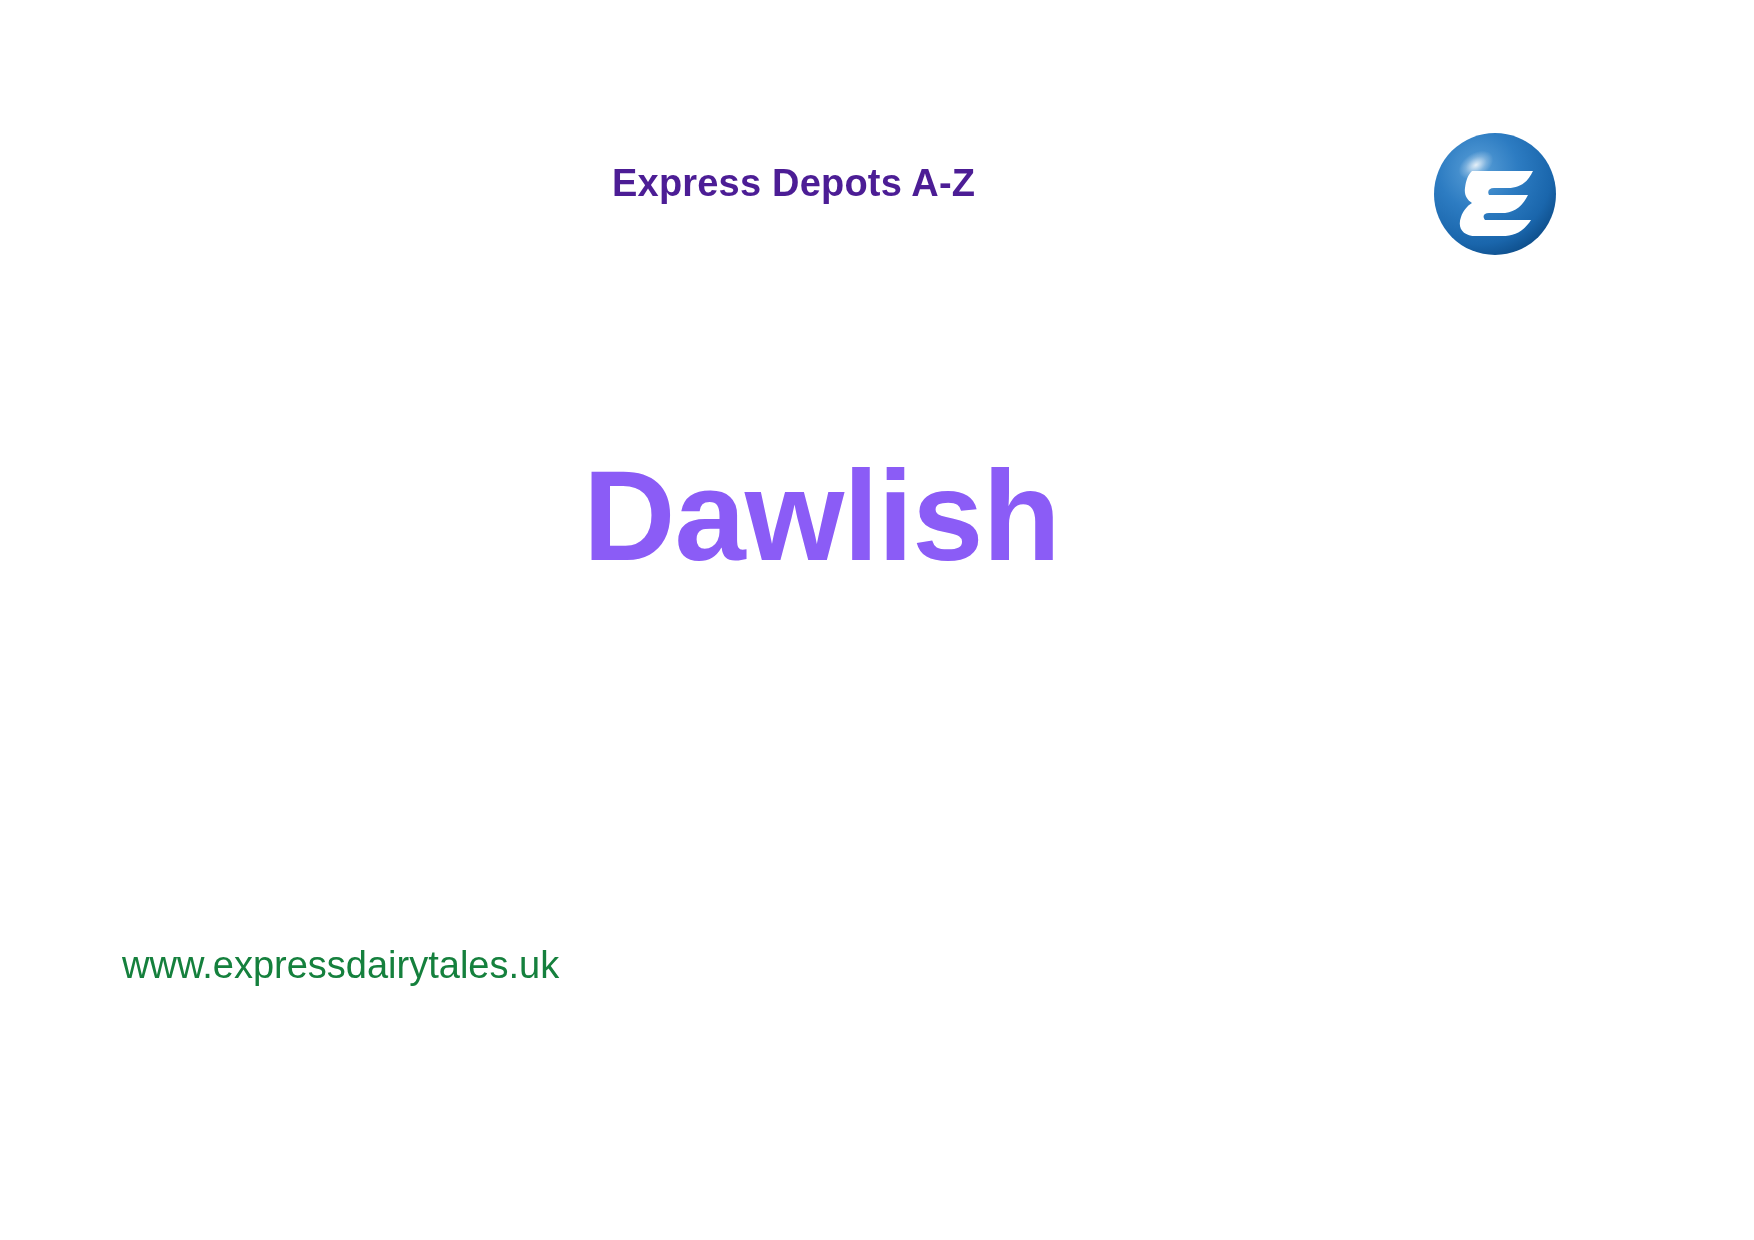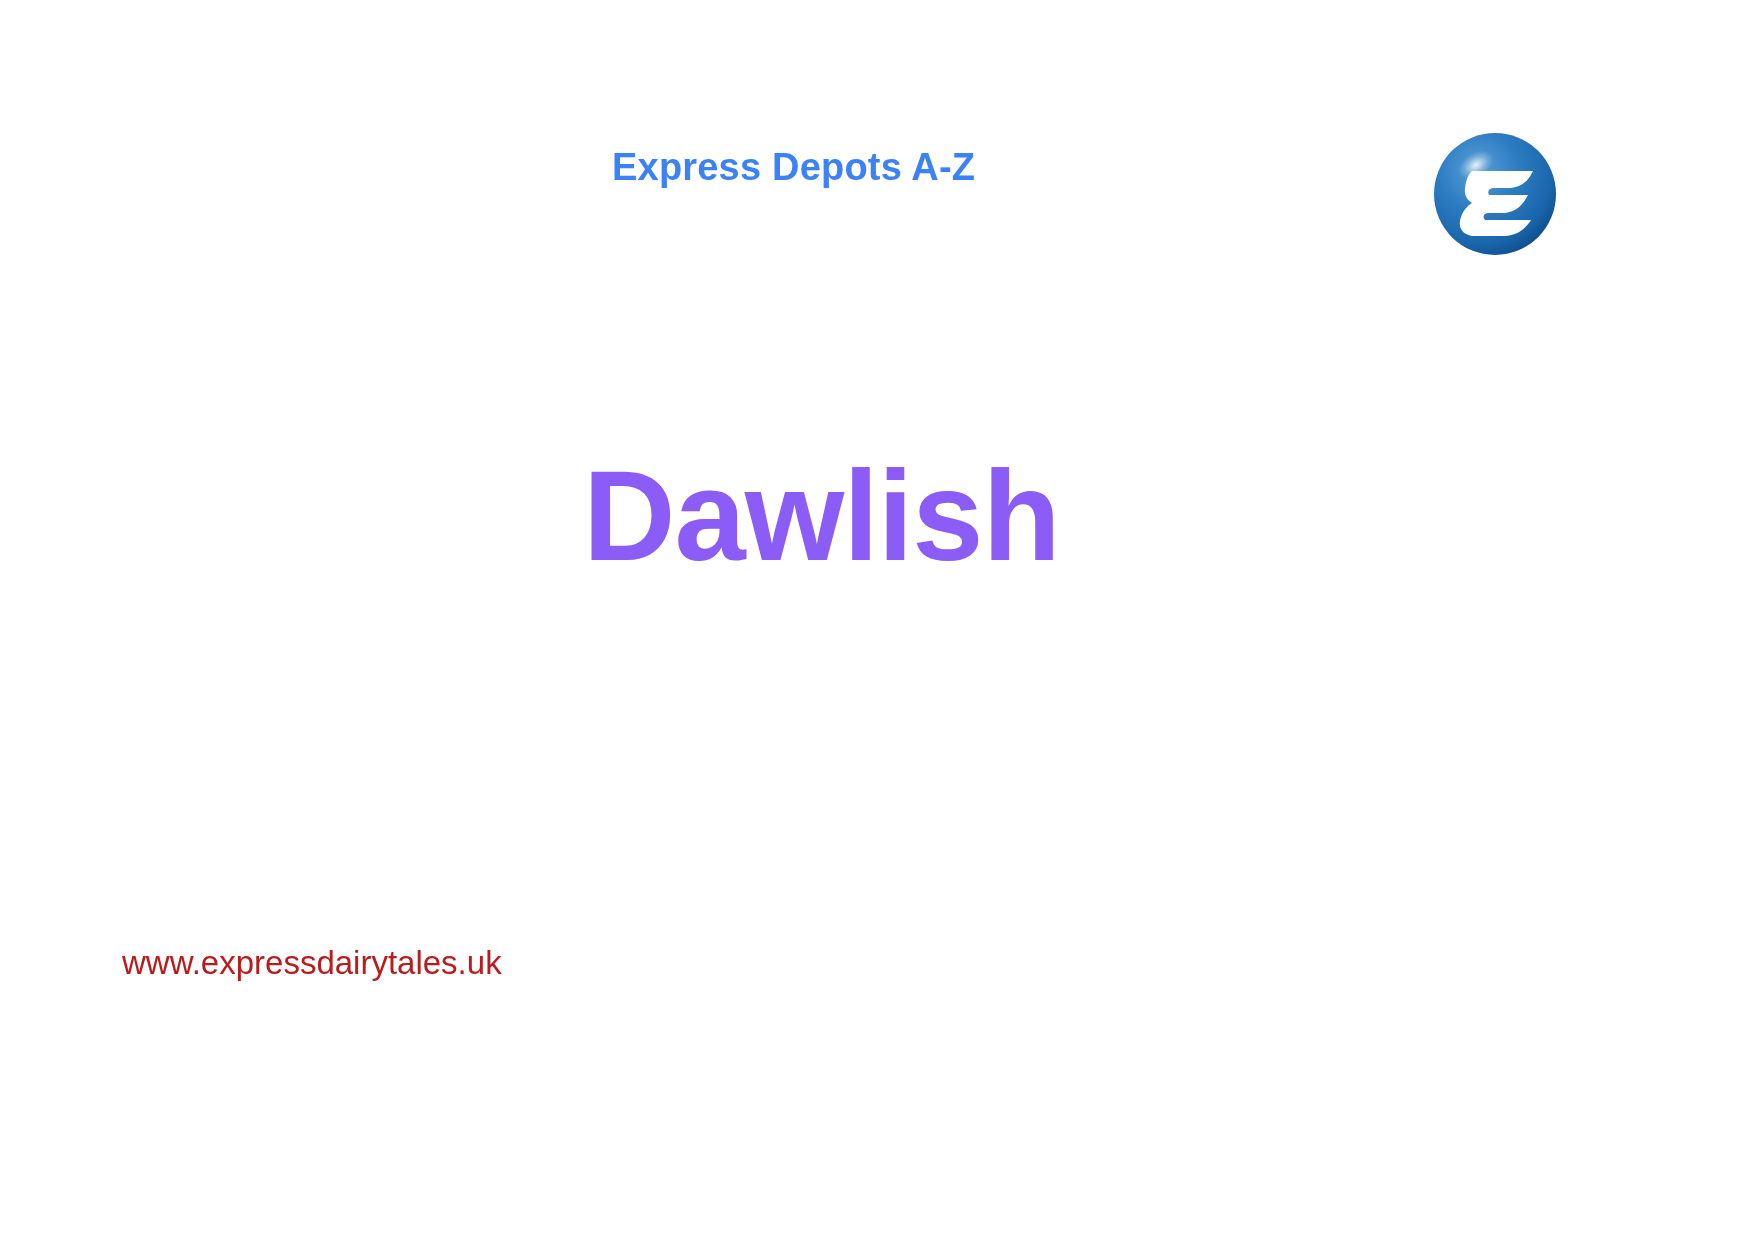"Express Depots A-Z" .slide-kicker { color: #3b82f6 -> #4c1d95; top: 146px -> 162px }
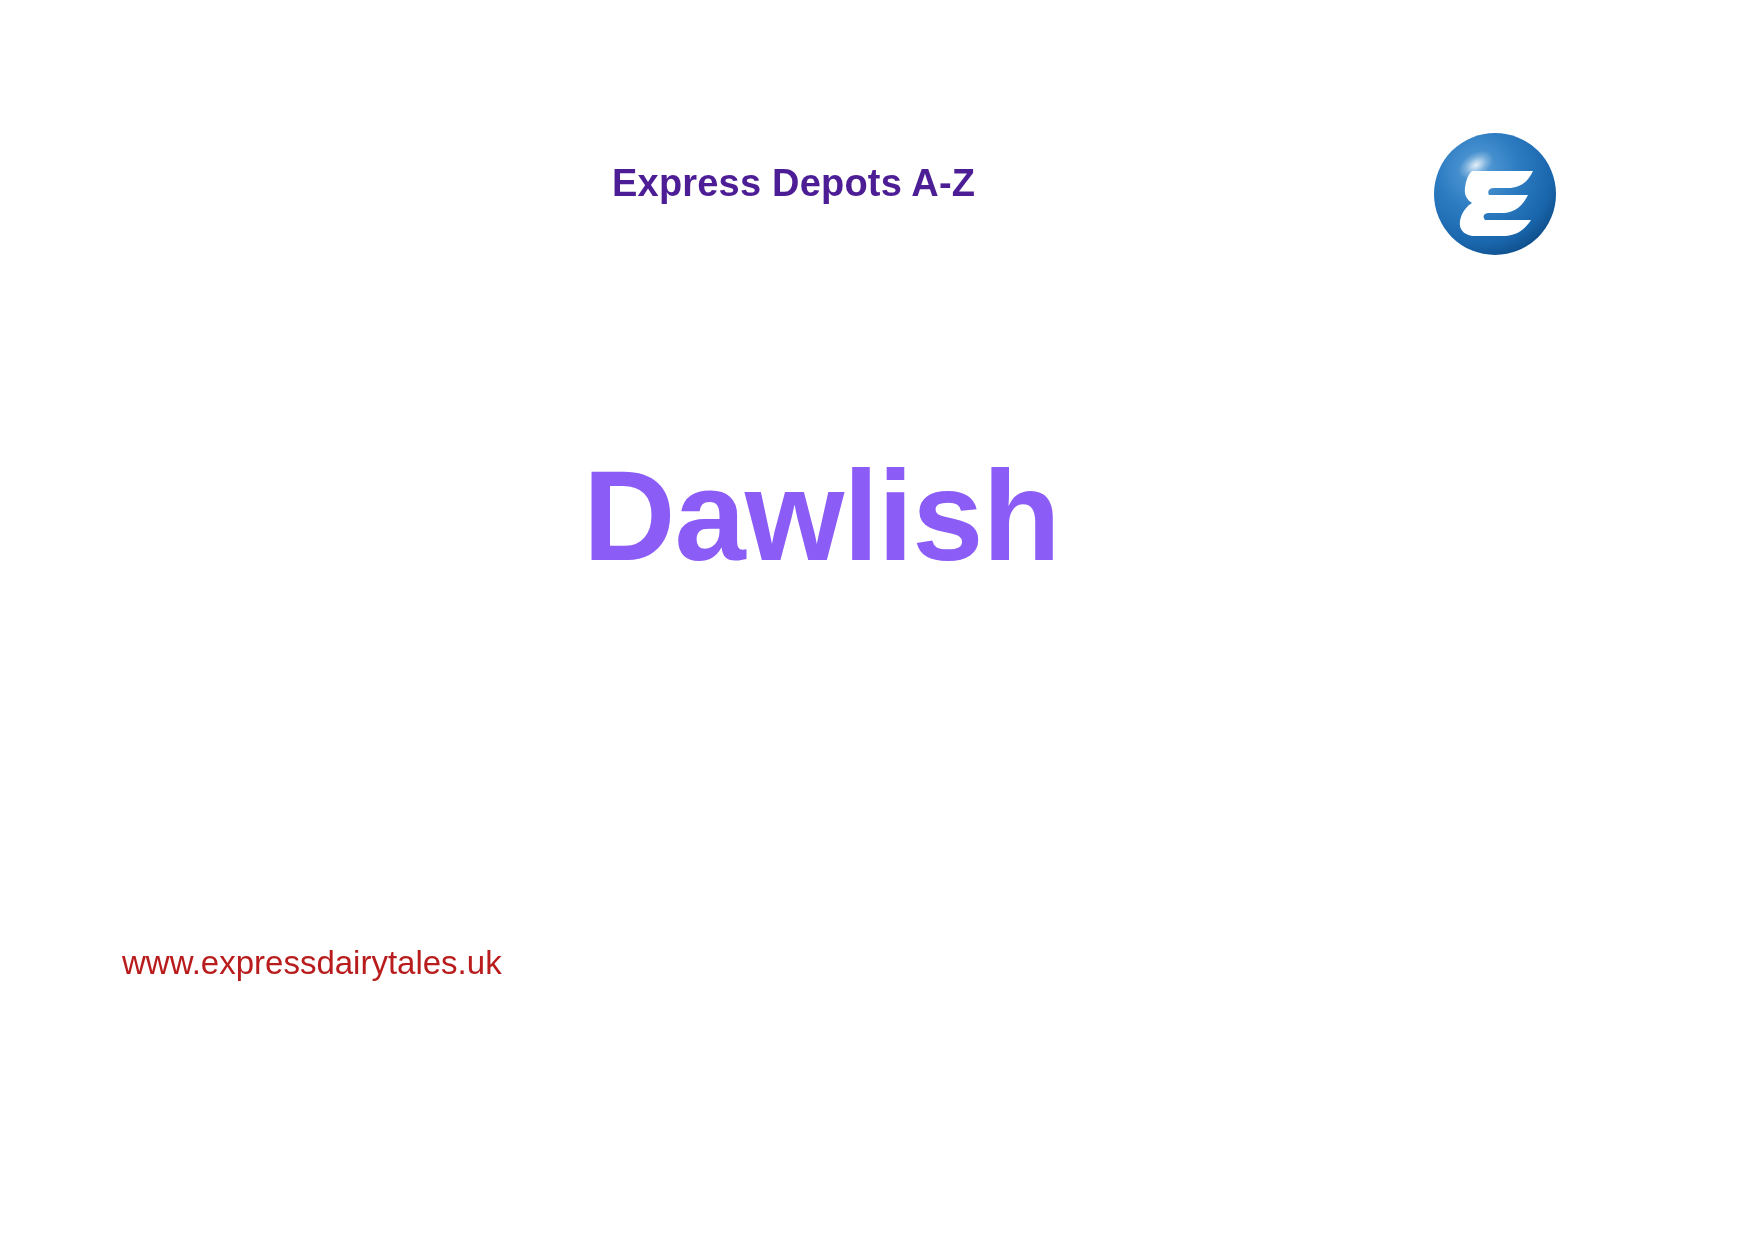"www.expressdairytales.uk" .slide-url { color: #b91c1c -> #15803d; font-size: 33px -> 38px }
